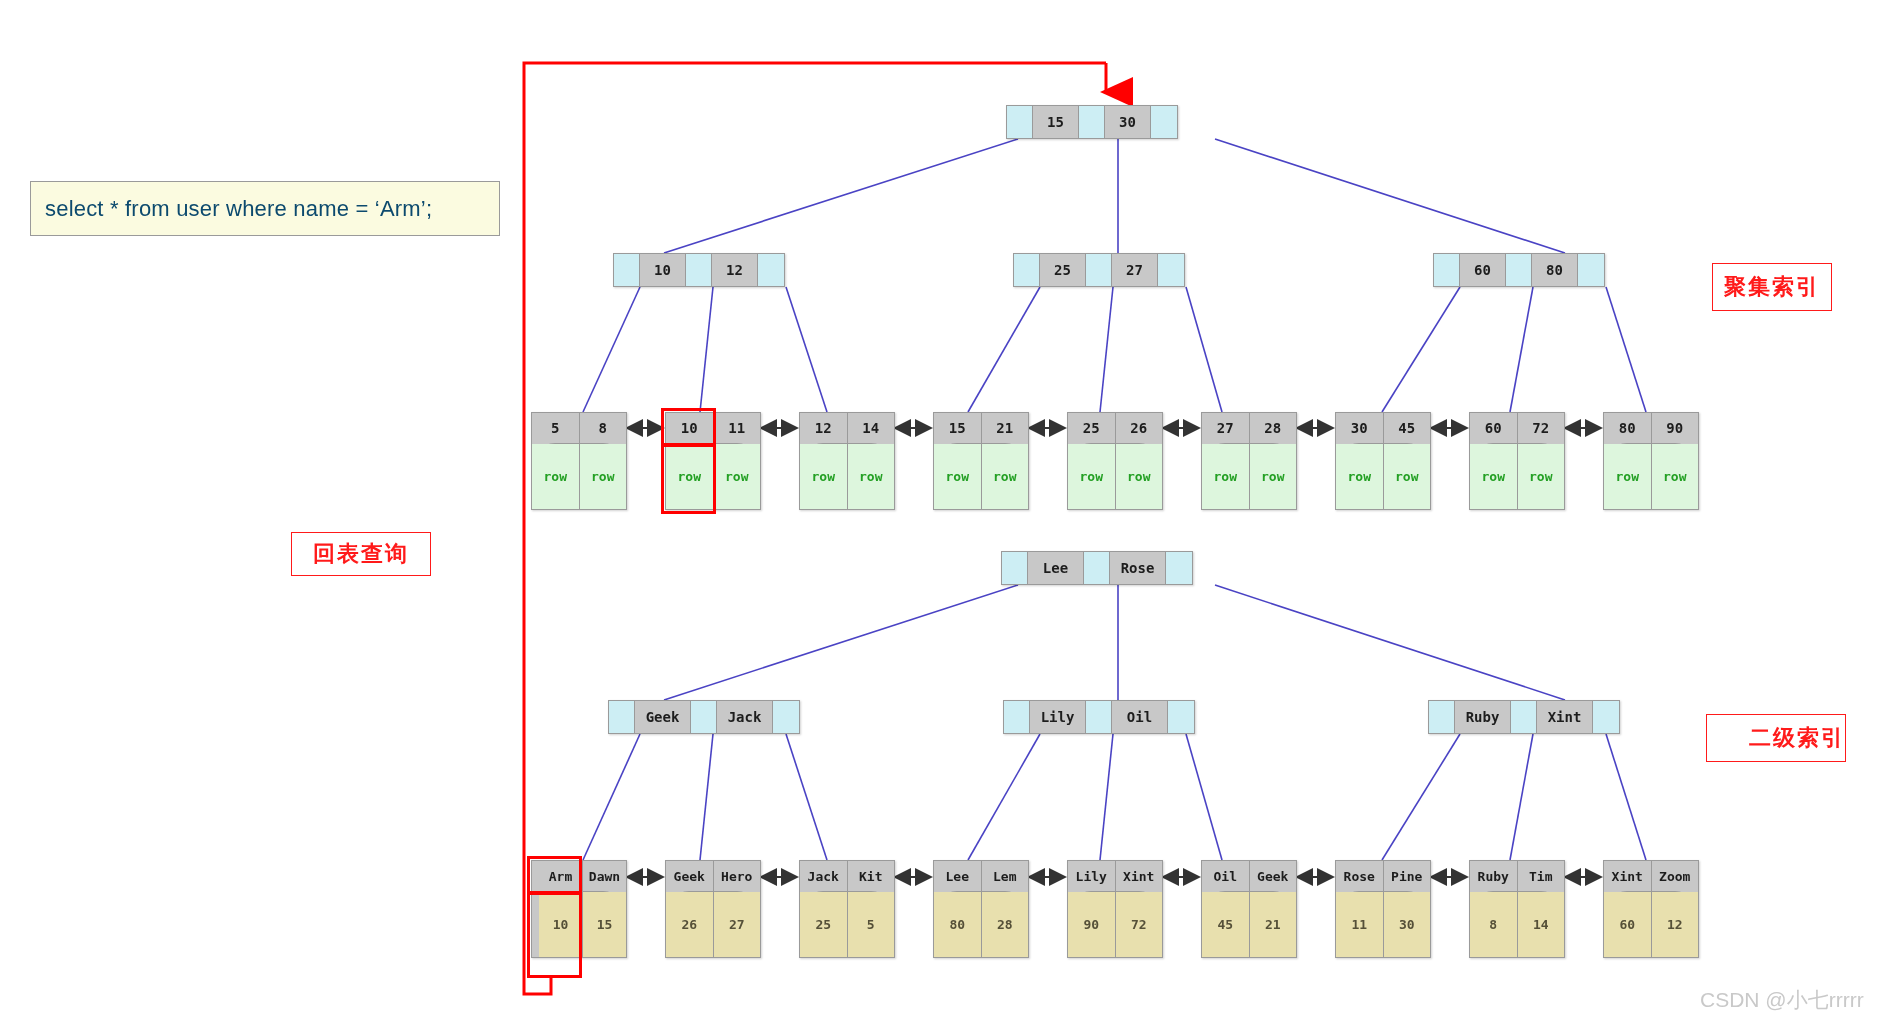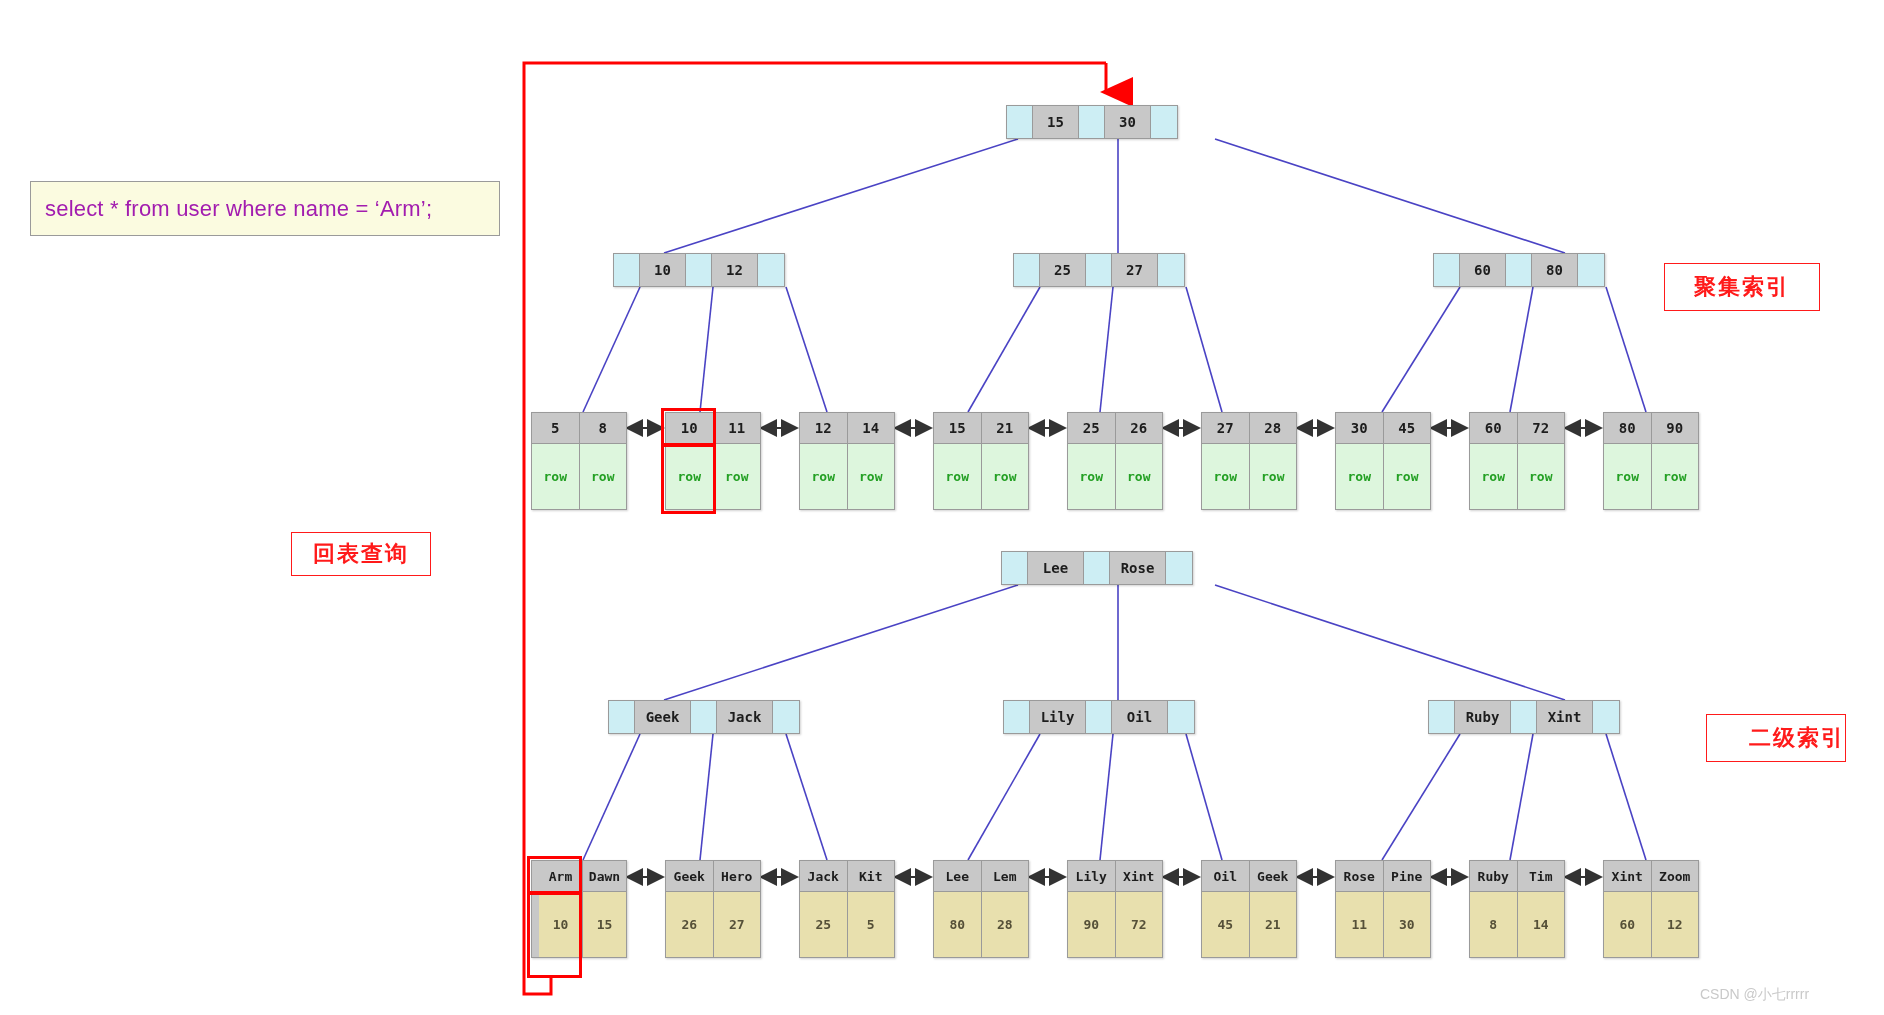"select * from user where" .sql-box { color: #a21caf -> #0c4a6e }
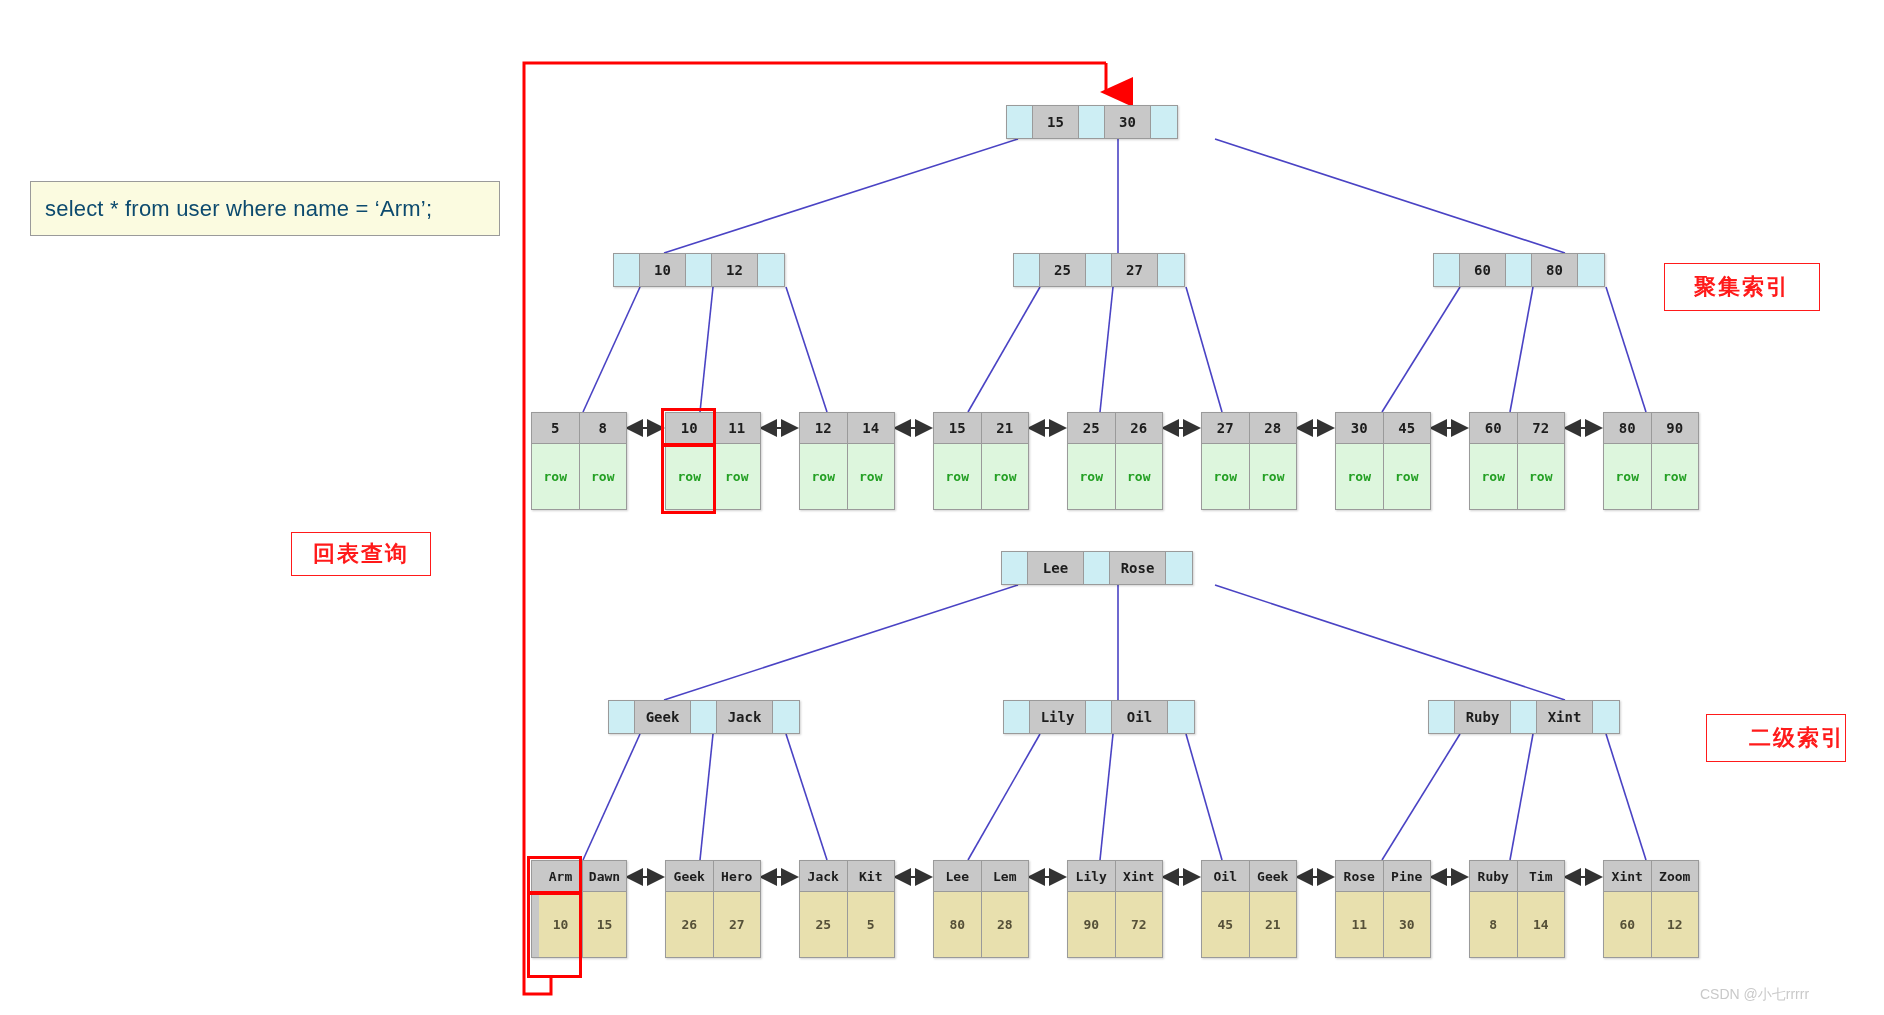"聚集索引" div.tag { left: 1664px -> 1712px; width: 156px -> 120px }
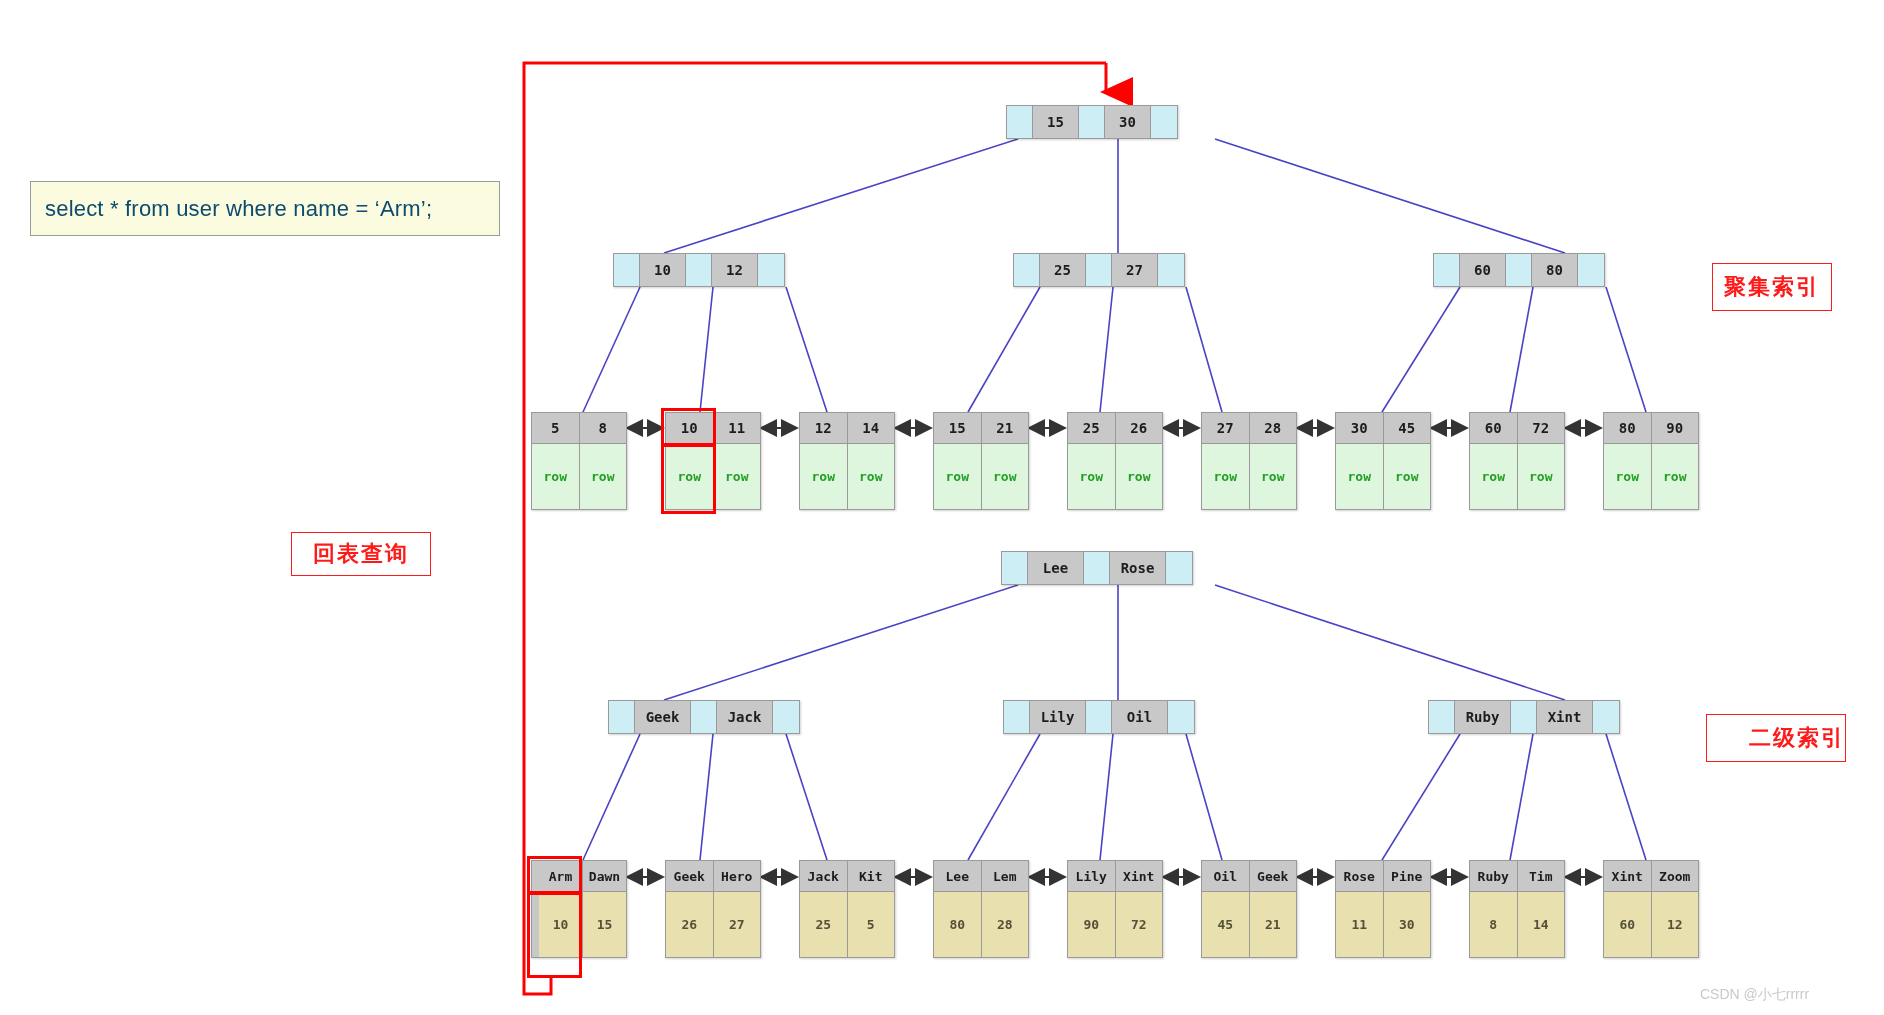"row" .leaf .body { border-radius: none -> 23px }
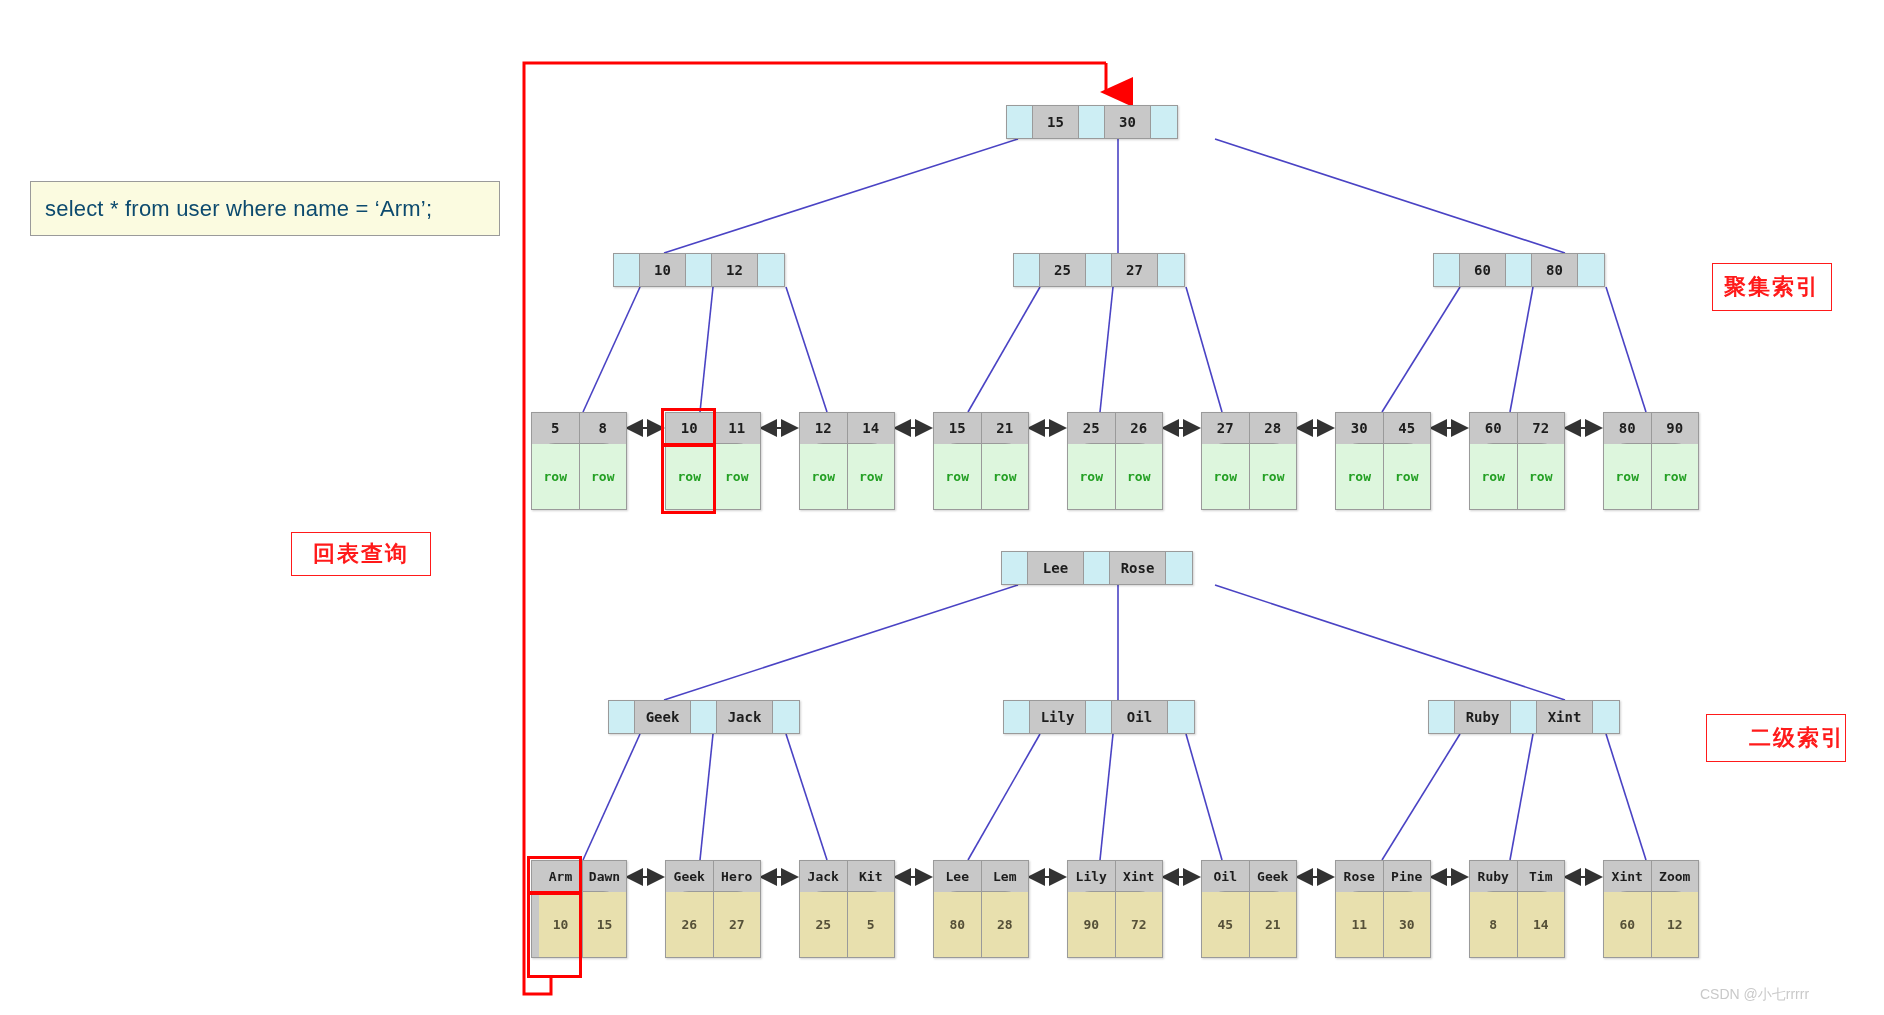"CSDN @小七rrrrr" .watermark { font-size: 14px -> 21px }
